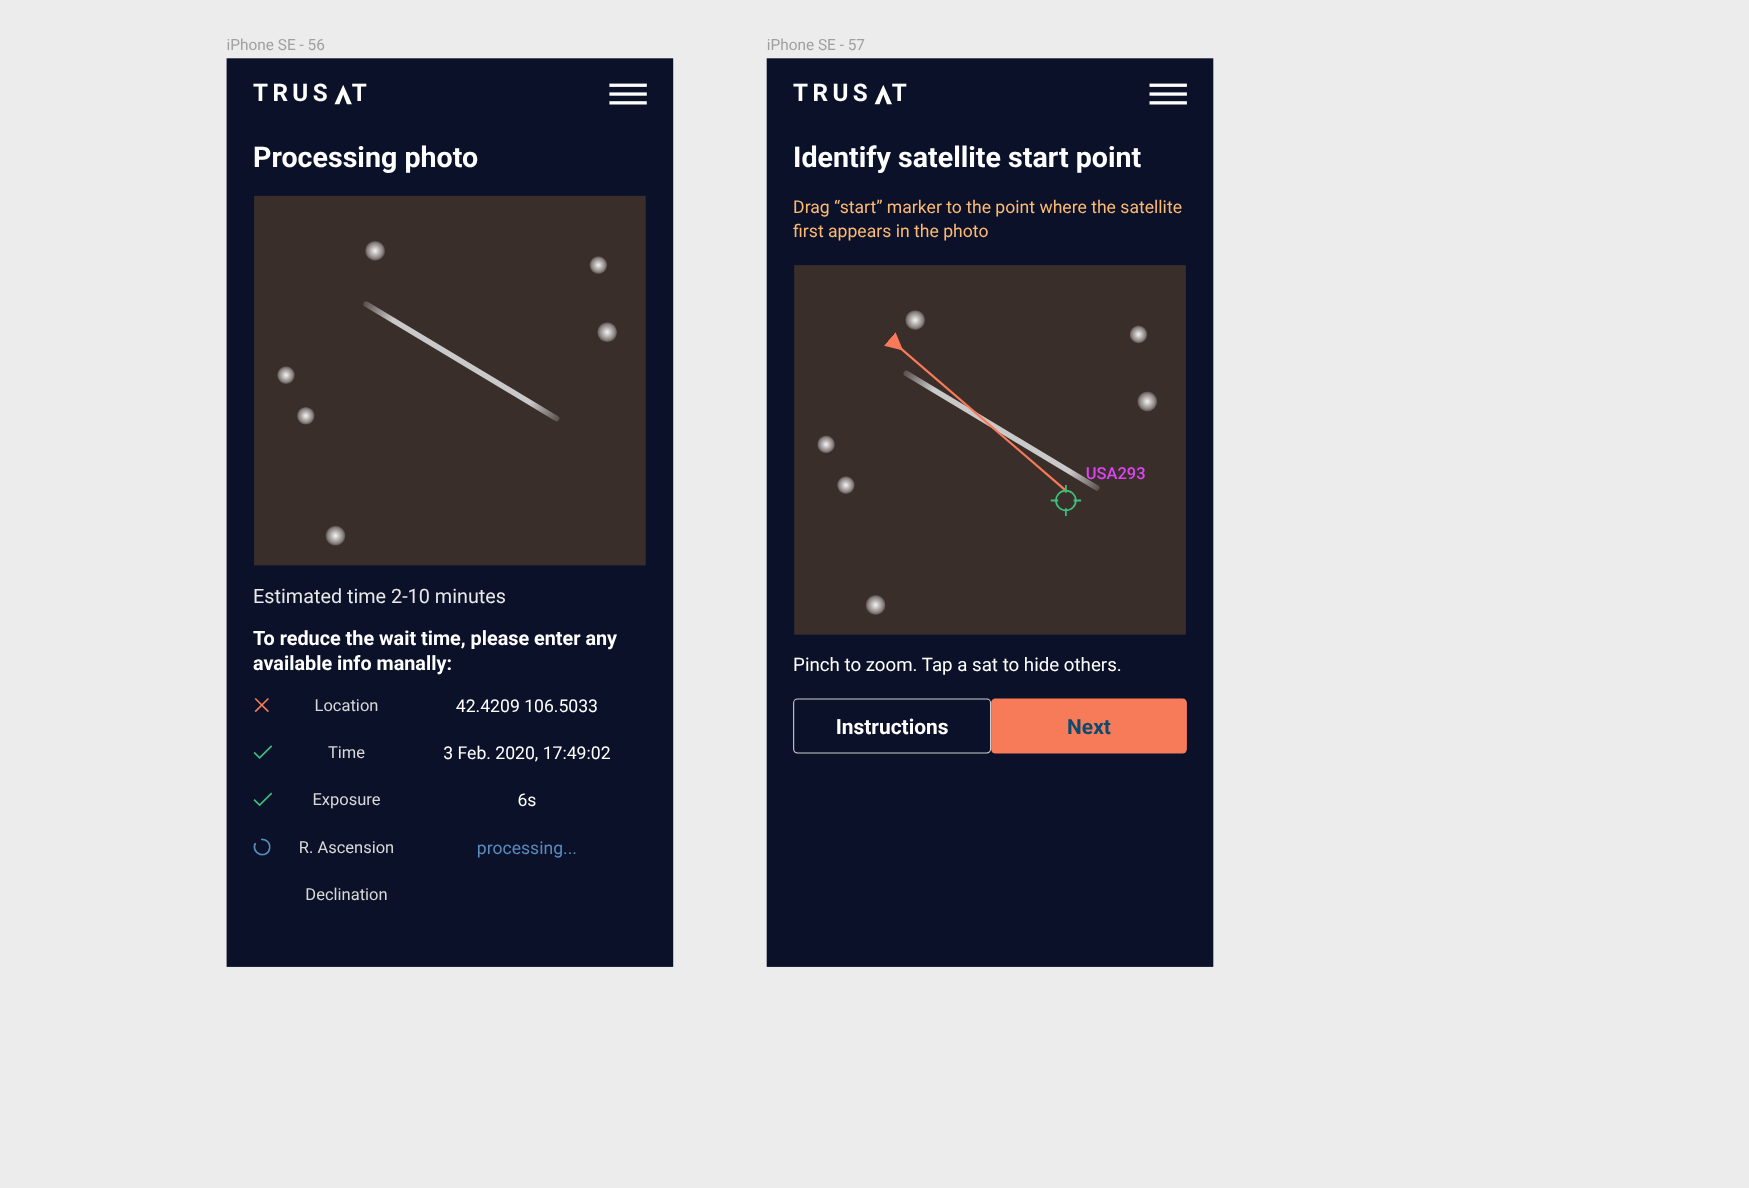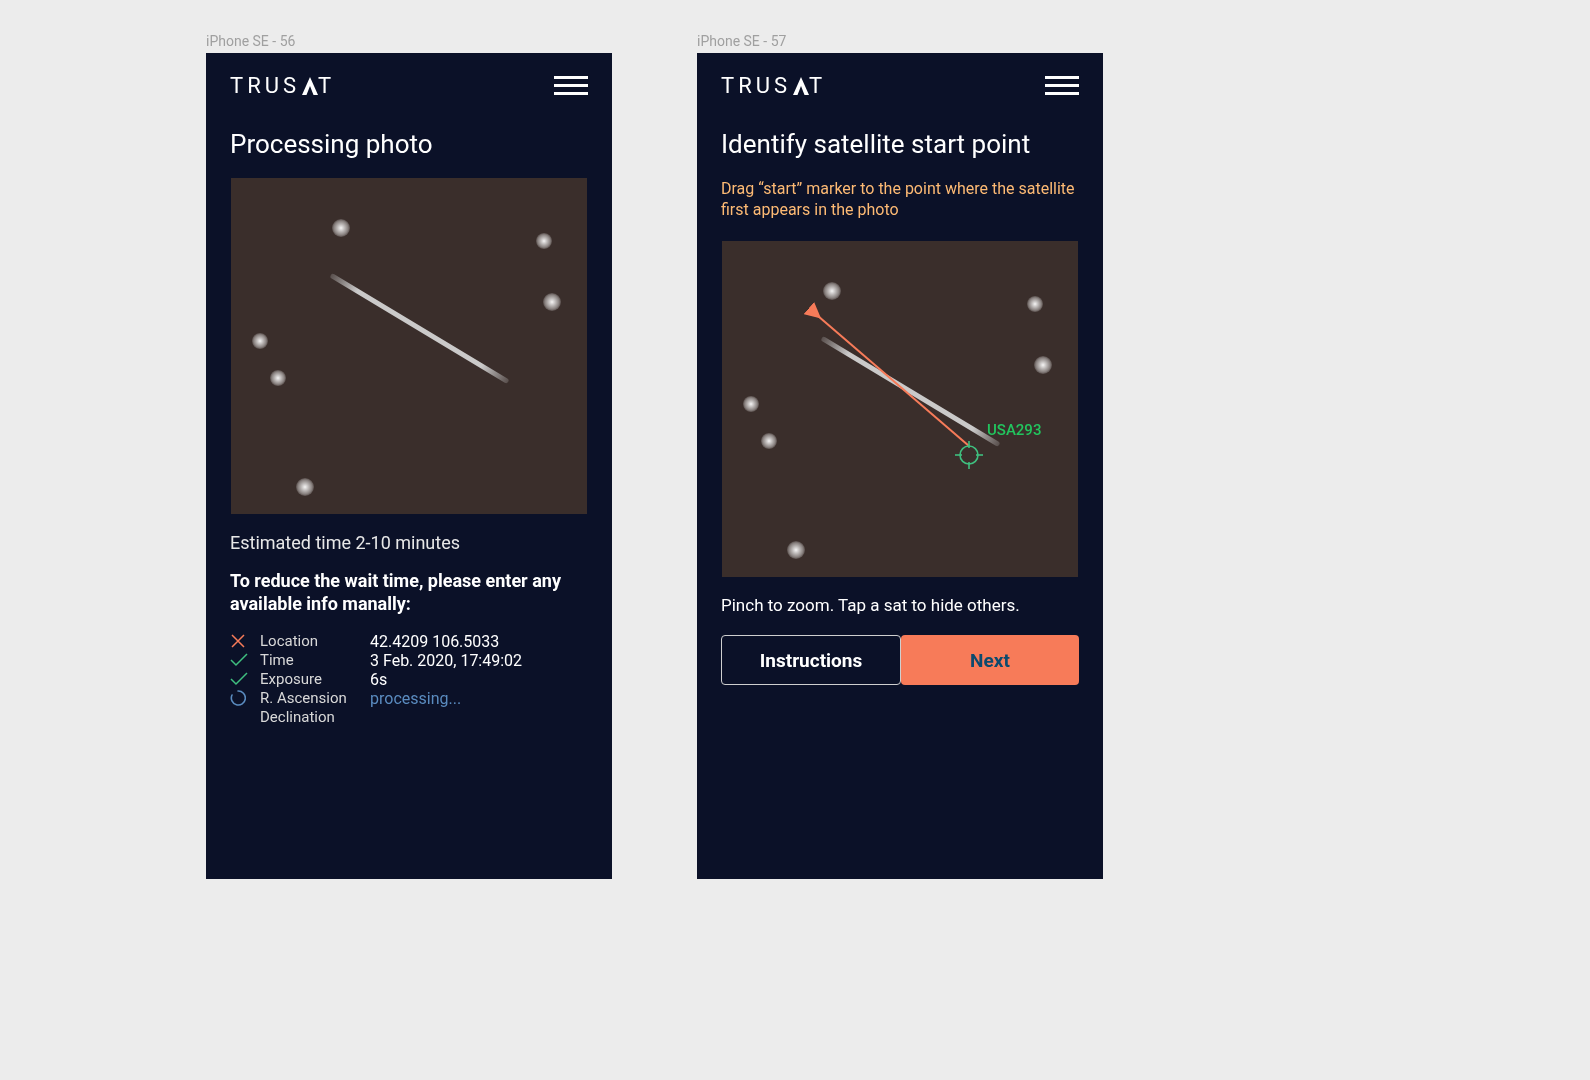"TRUS" .logo { font-weight: 400 -> 700 }
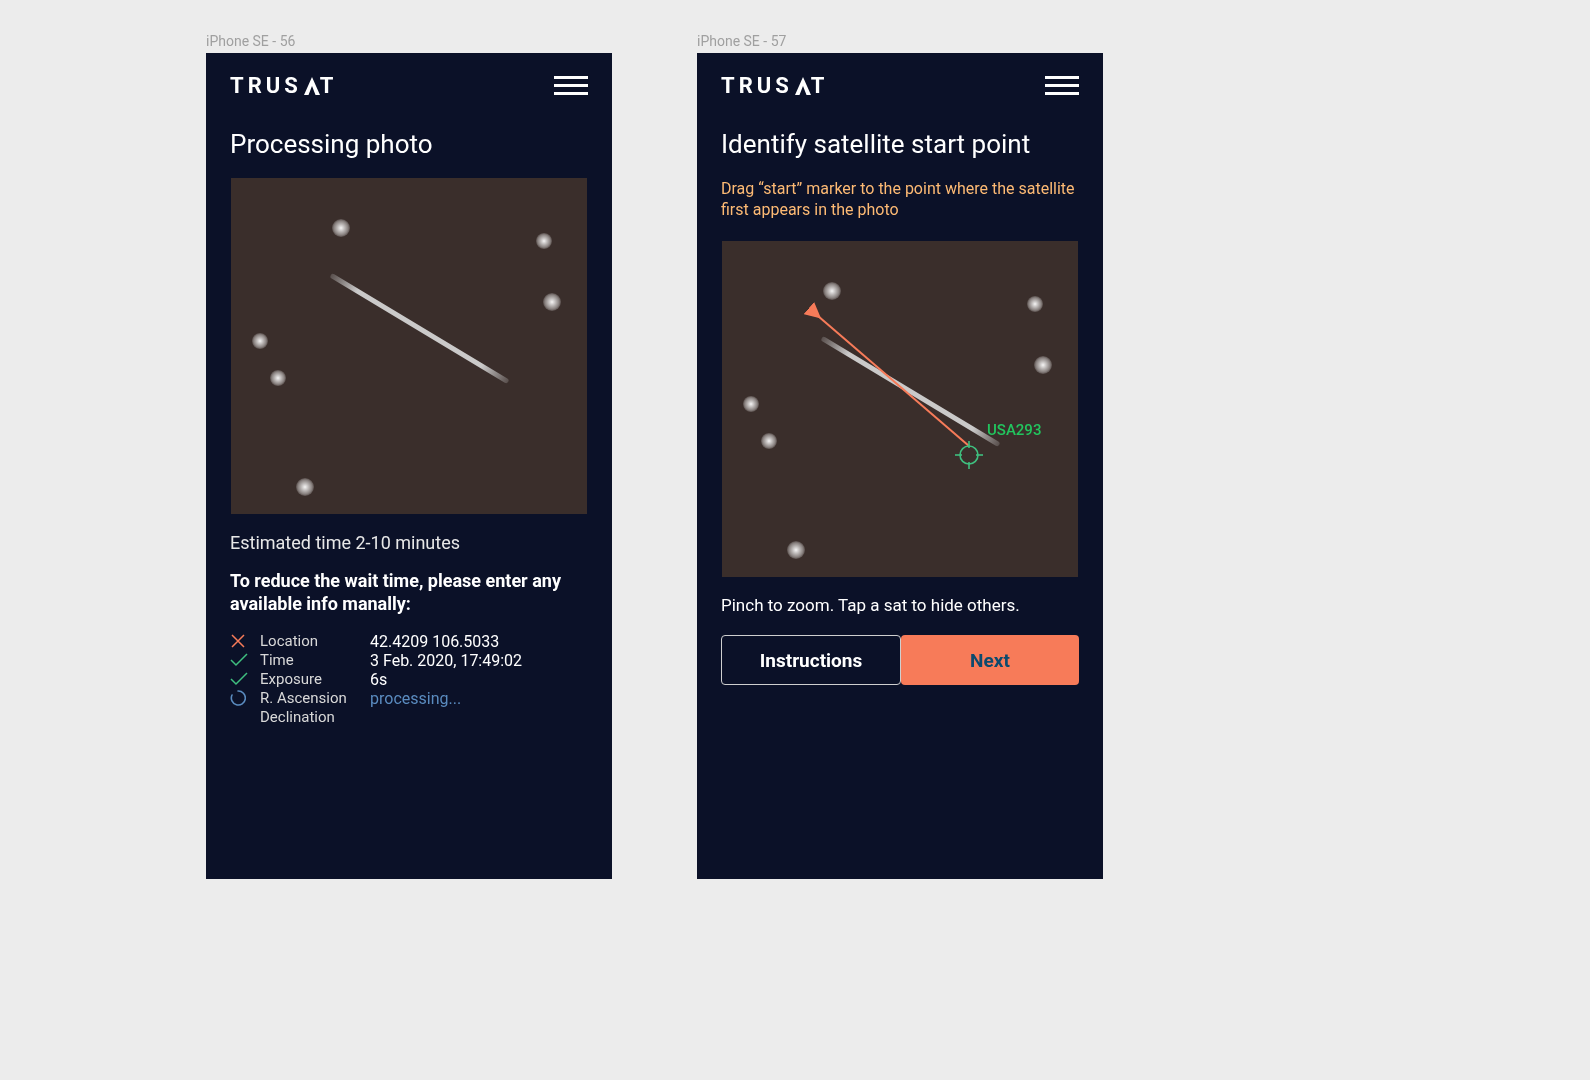"Processing photo" h1.title { font-weight: 400 -> 700 }
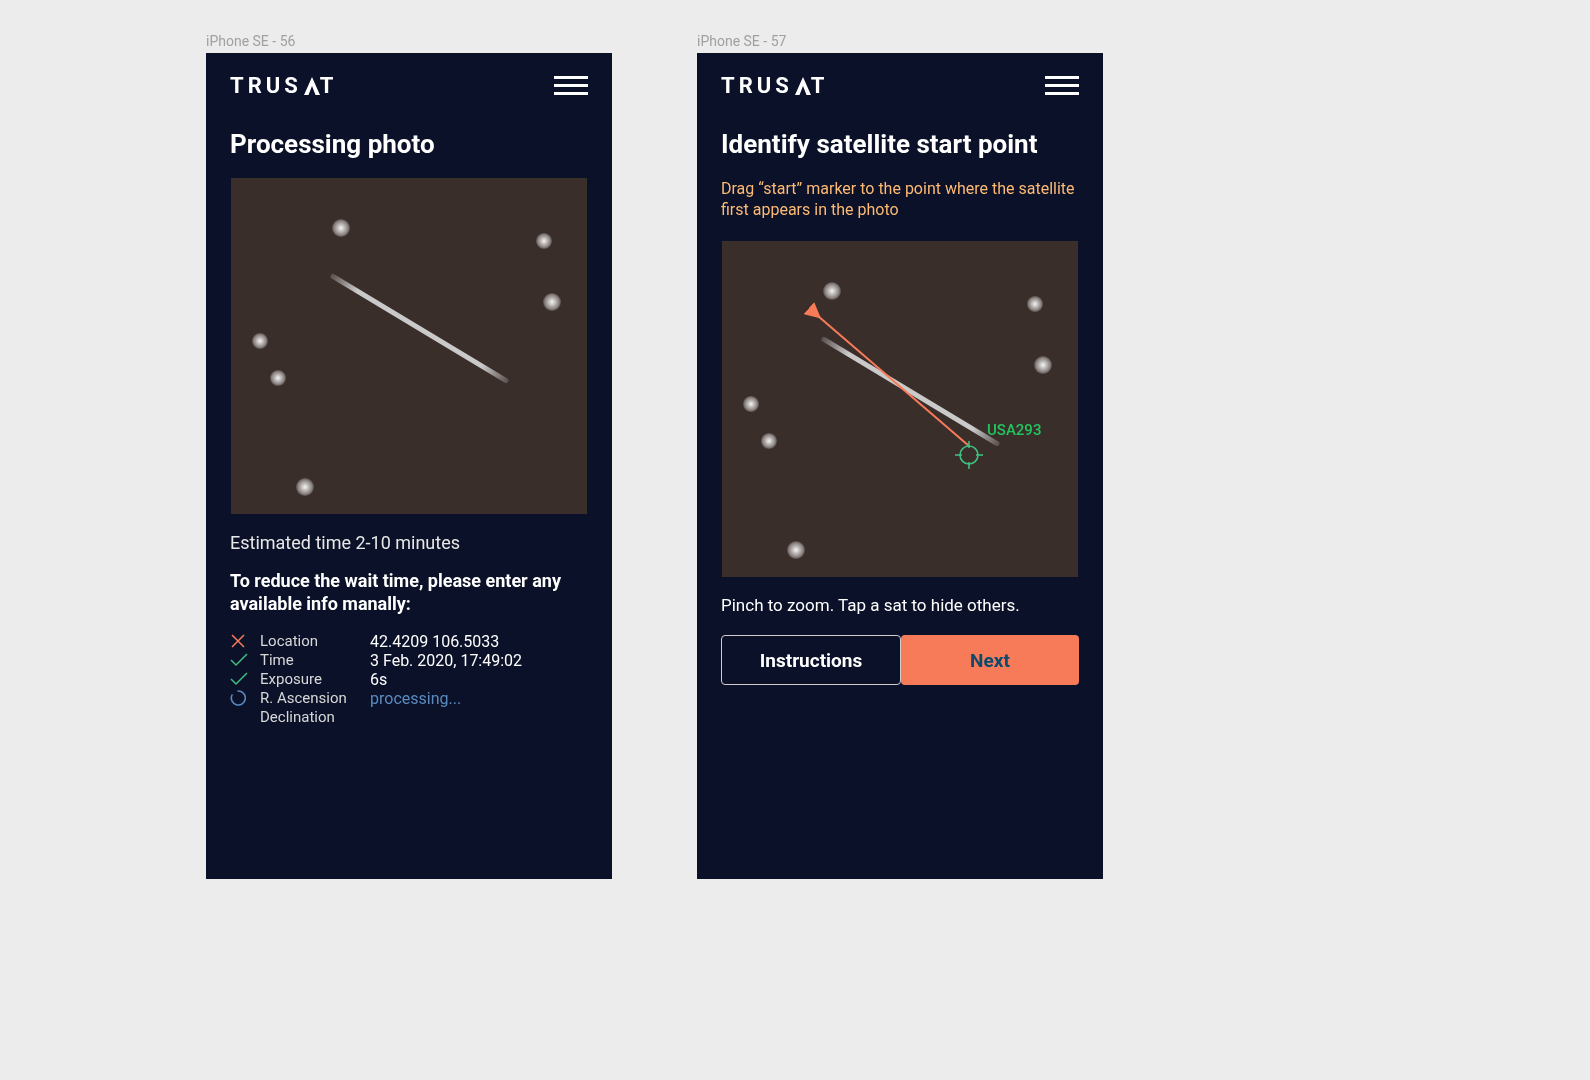"USA293" .sat-label { color: #22c55e -> #d946ef }
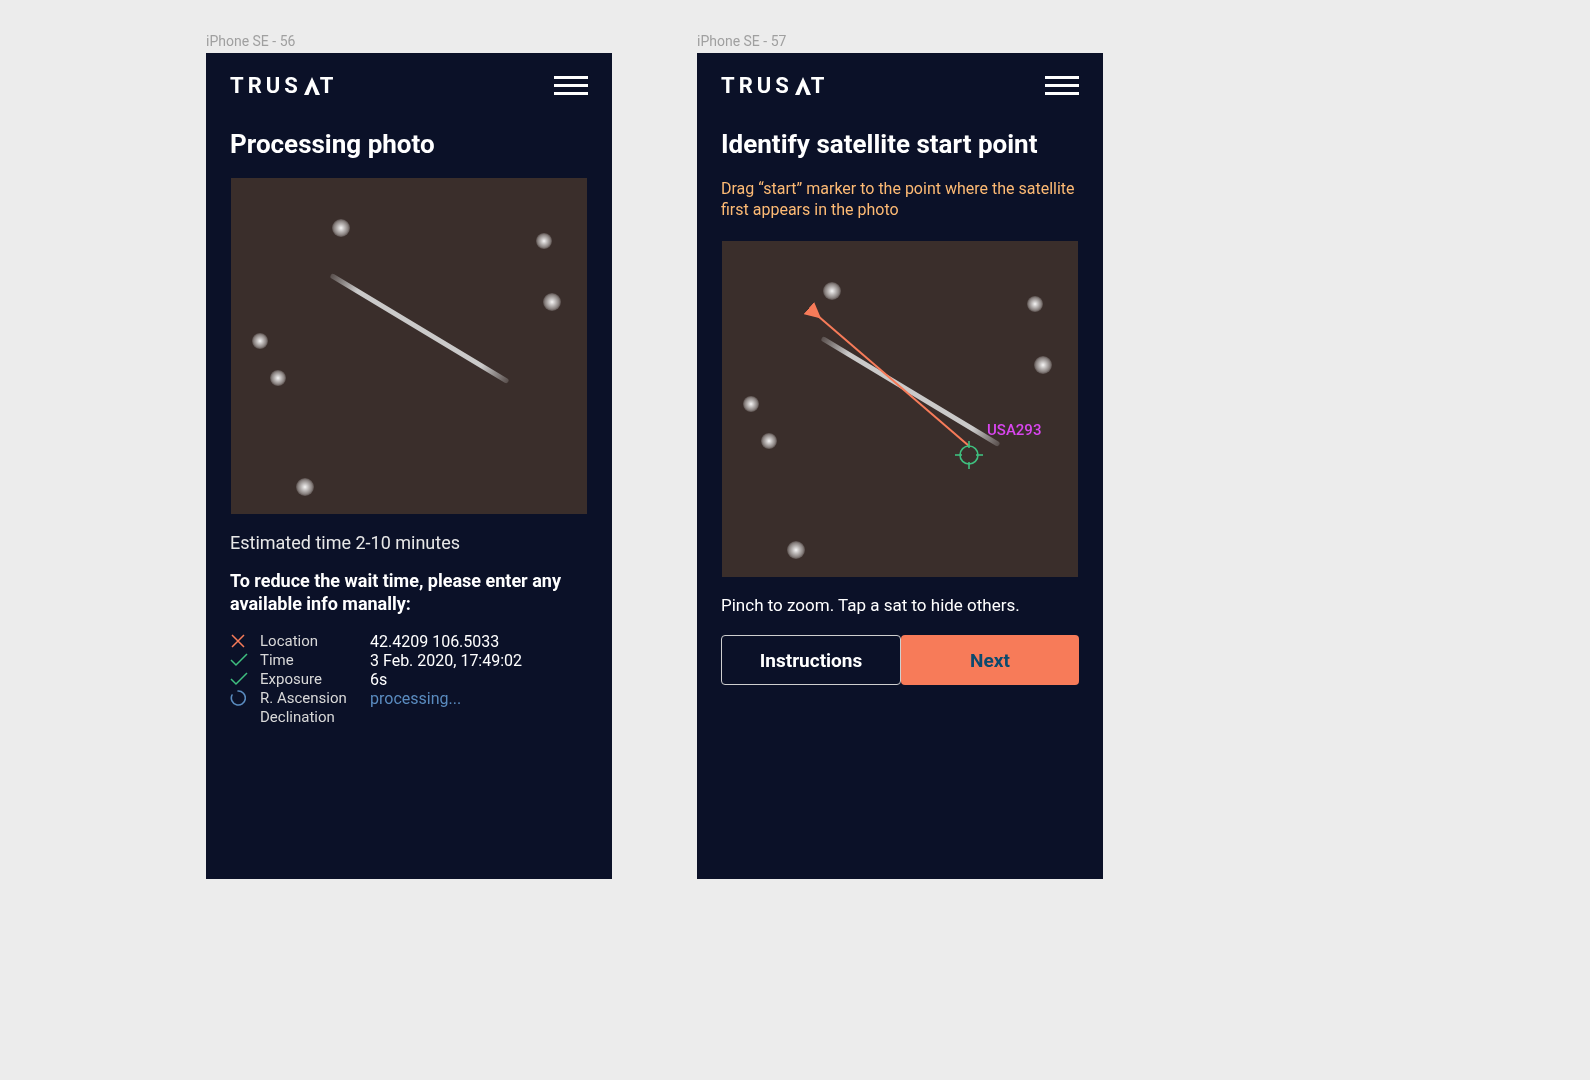"Location" .info-grid { row-gap: 0 -> 24px; text-align: none -> center }
